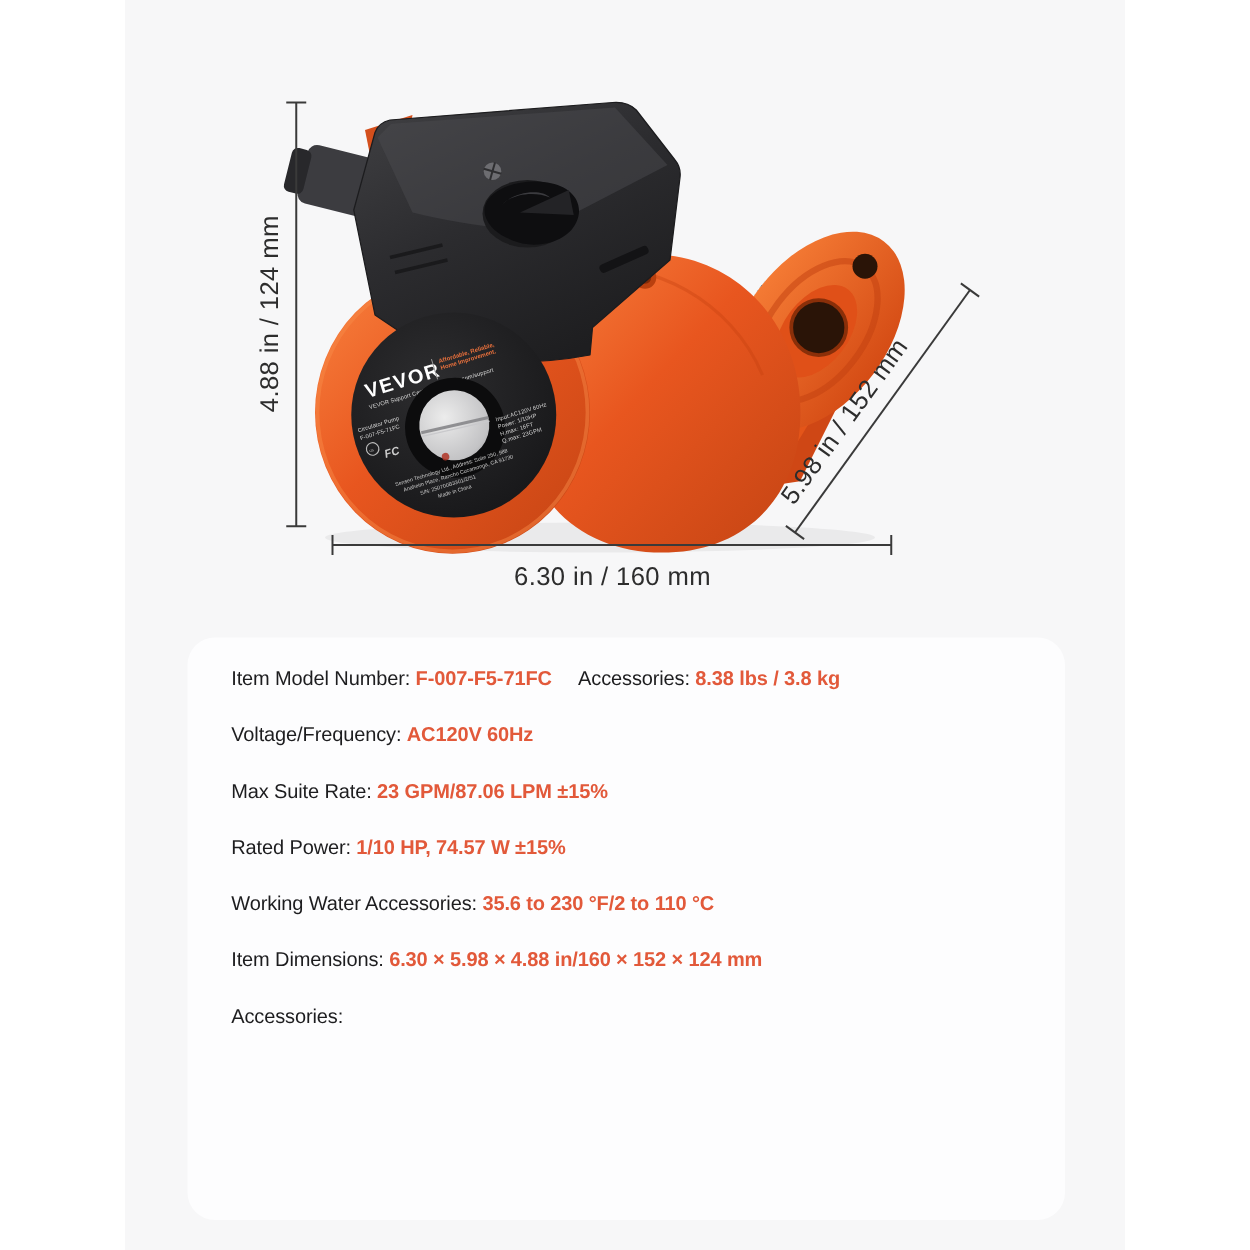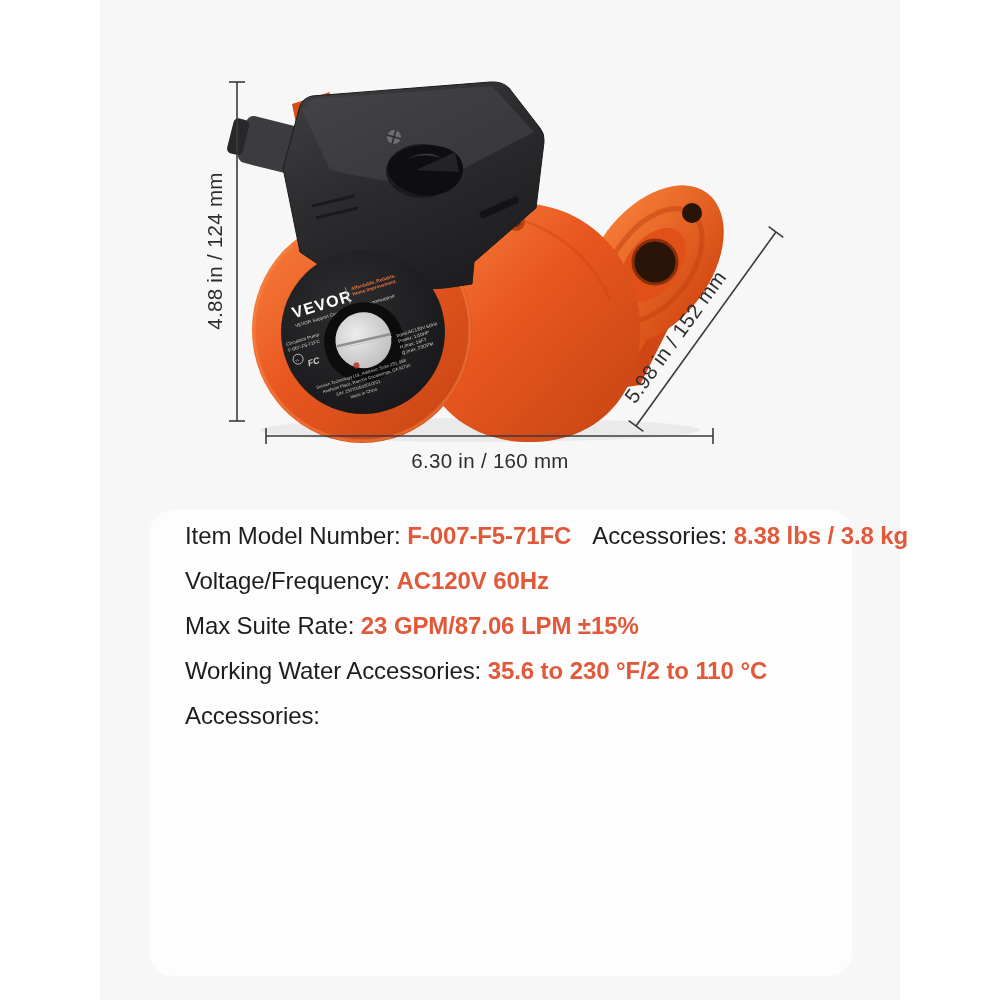"Item Model Number:" .spec-row { align-items: none -> center; font-size: 24px -> 16px }
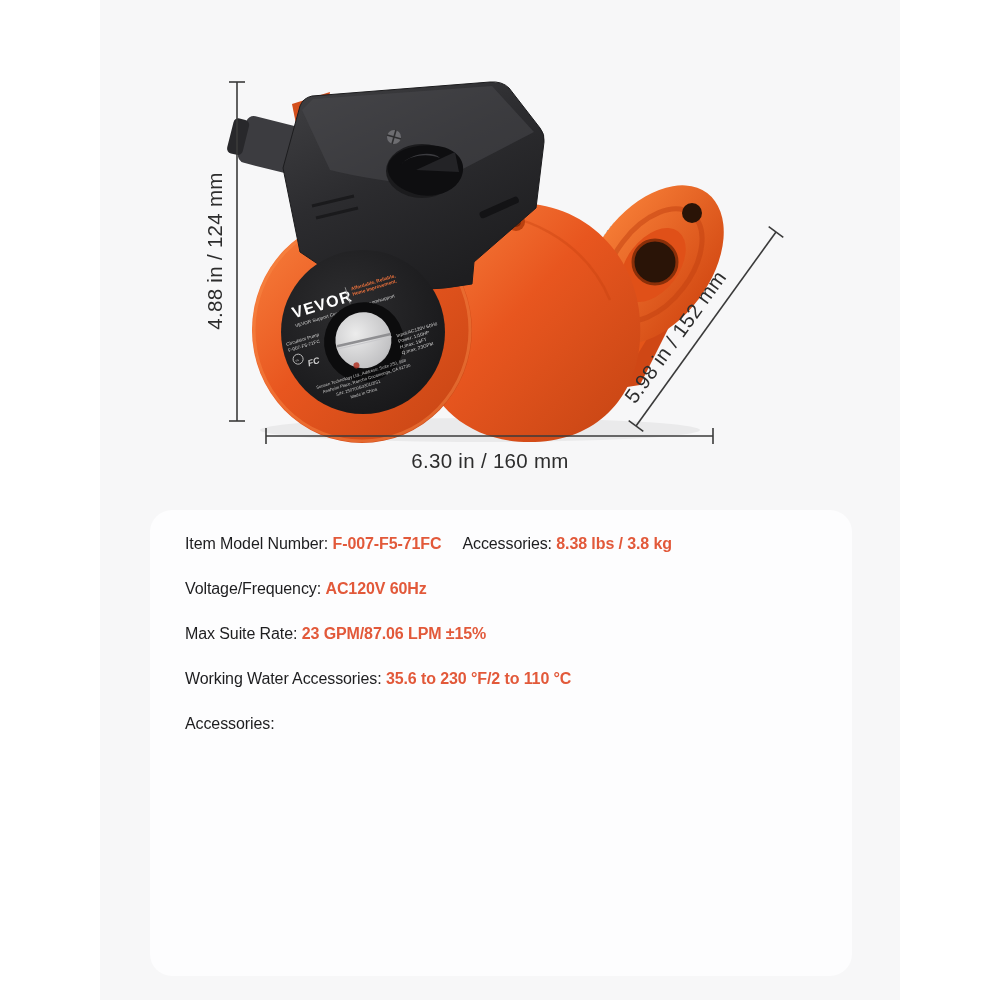"Rated Power:" div.spec-row { html: none -> <div><span>Rated Power: </span><span>1/10 HP, 74.57 W ±15%</span></div> }
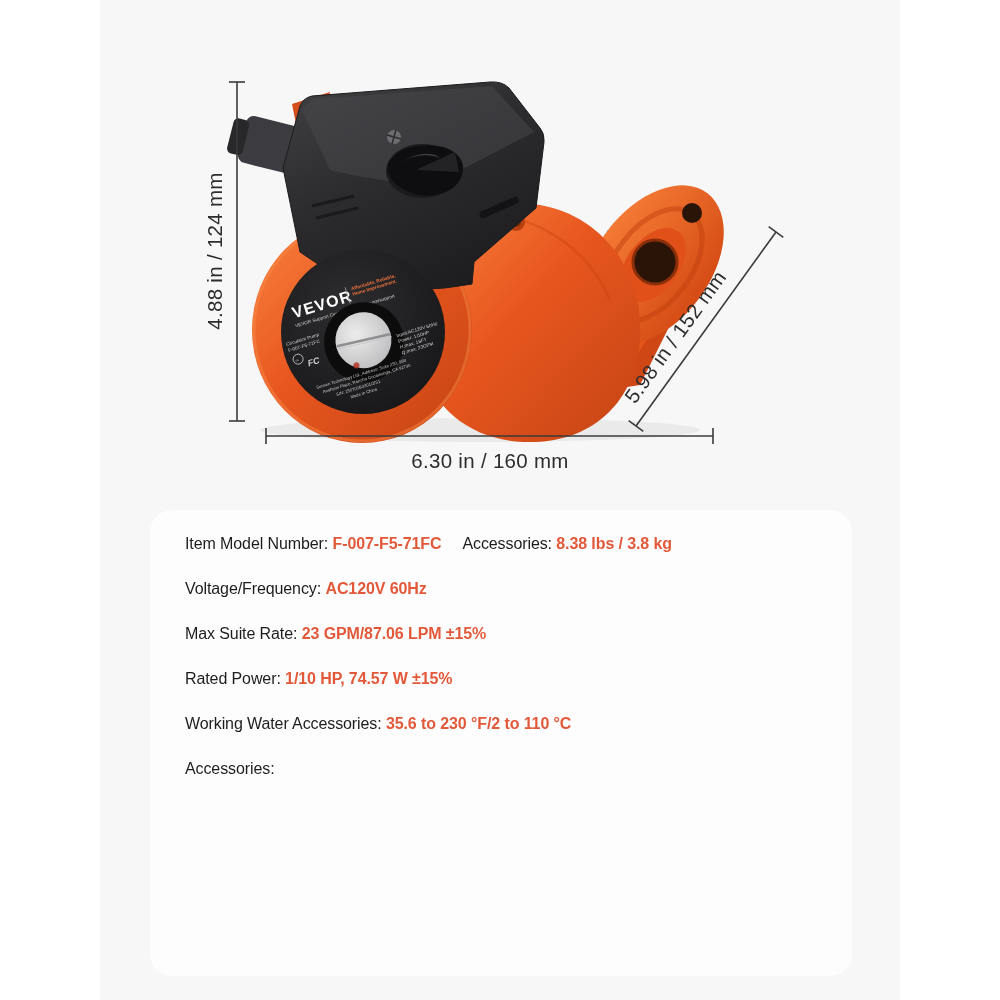"Item Dimensions:" div.spec-row { html: none -> <div><span>Item Dimensions: </span><span>6.30 × 5.98 × 4.88 in/160 × 152 × 124 mm</span></div> }
